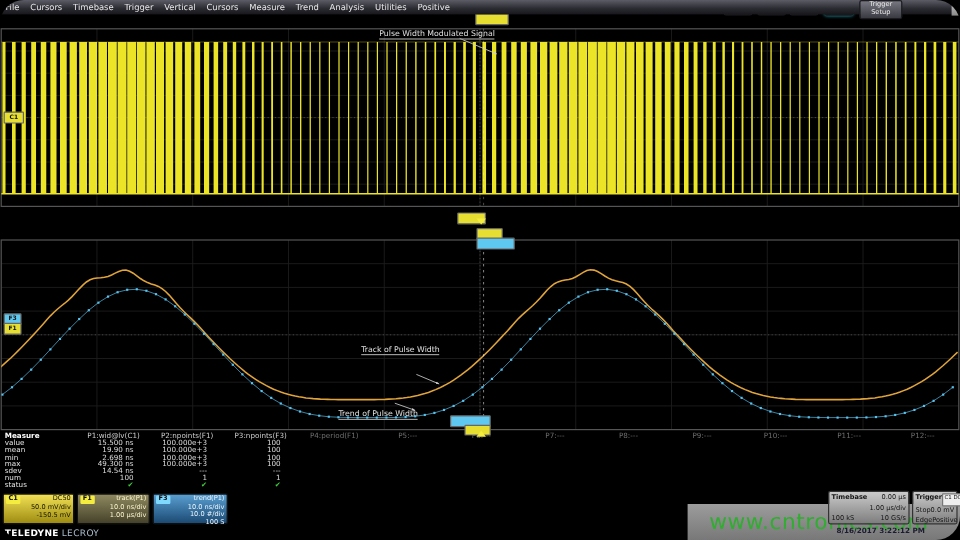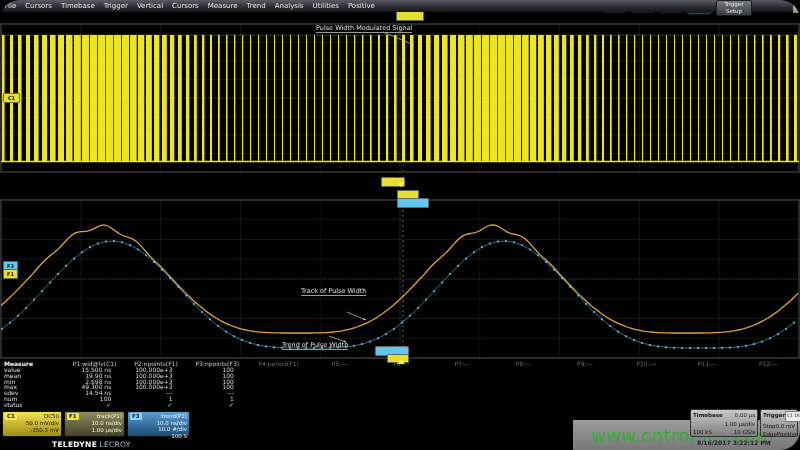"TELEDYNE LECROY" #brand { margin-left: 48px -> none }
